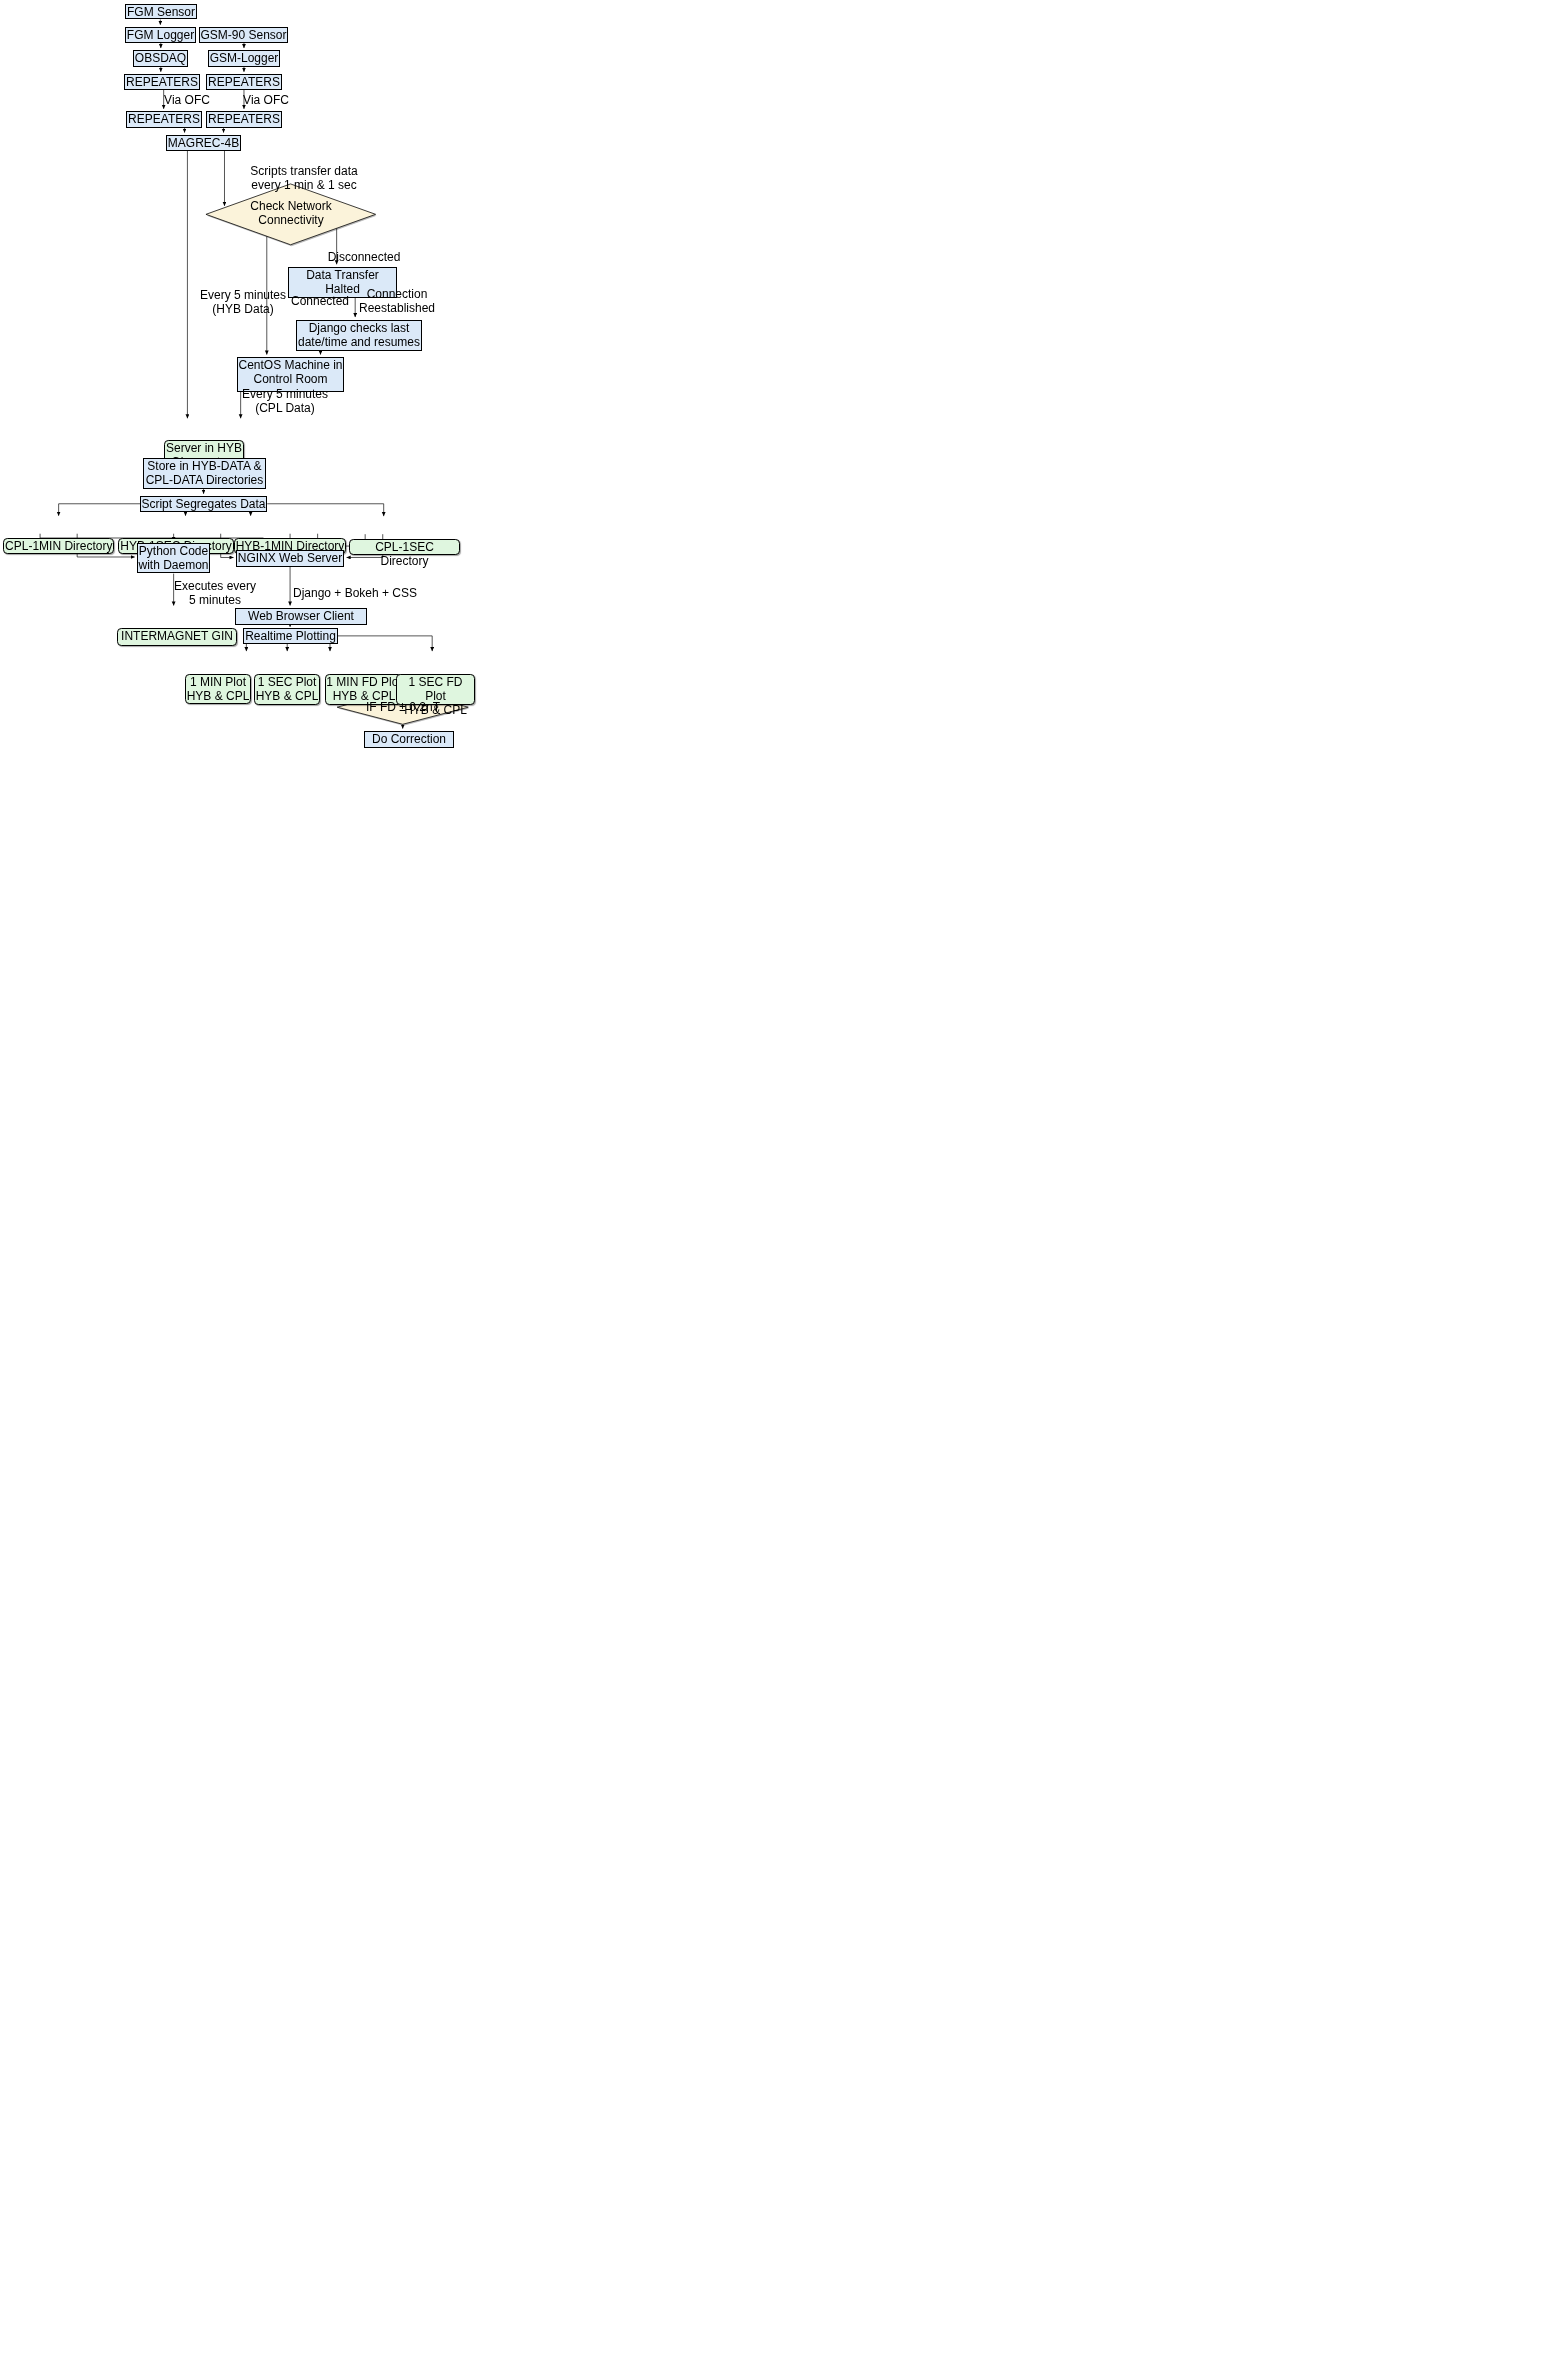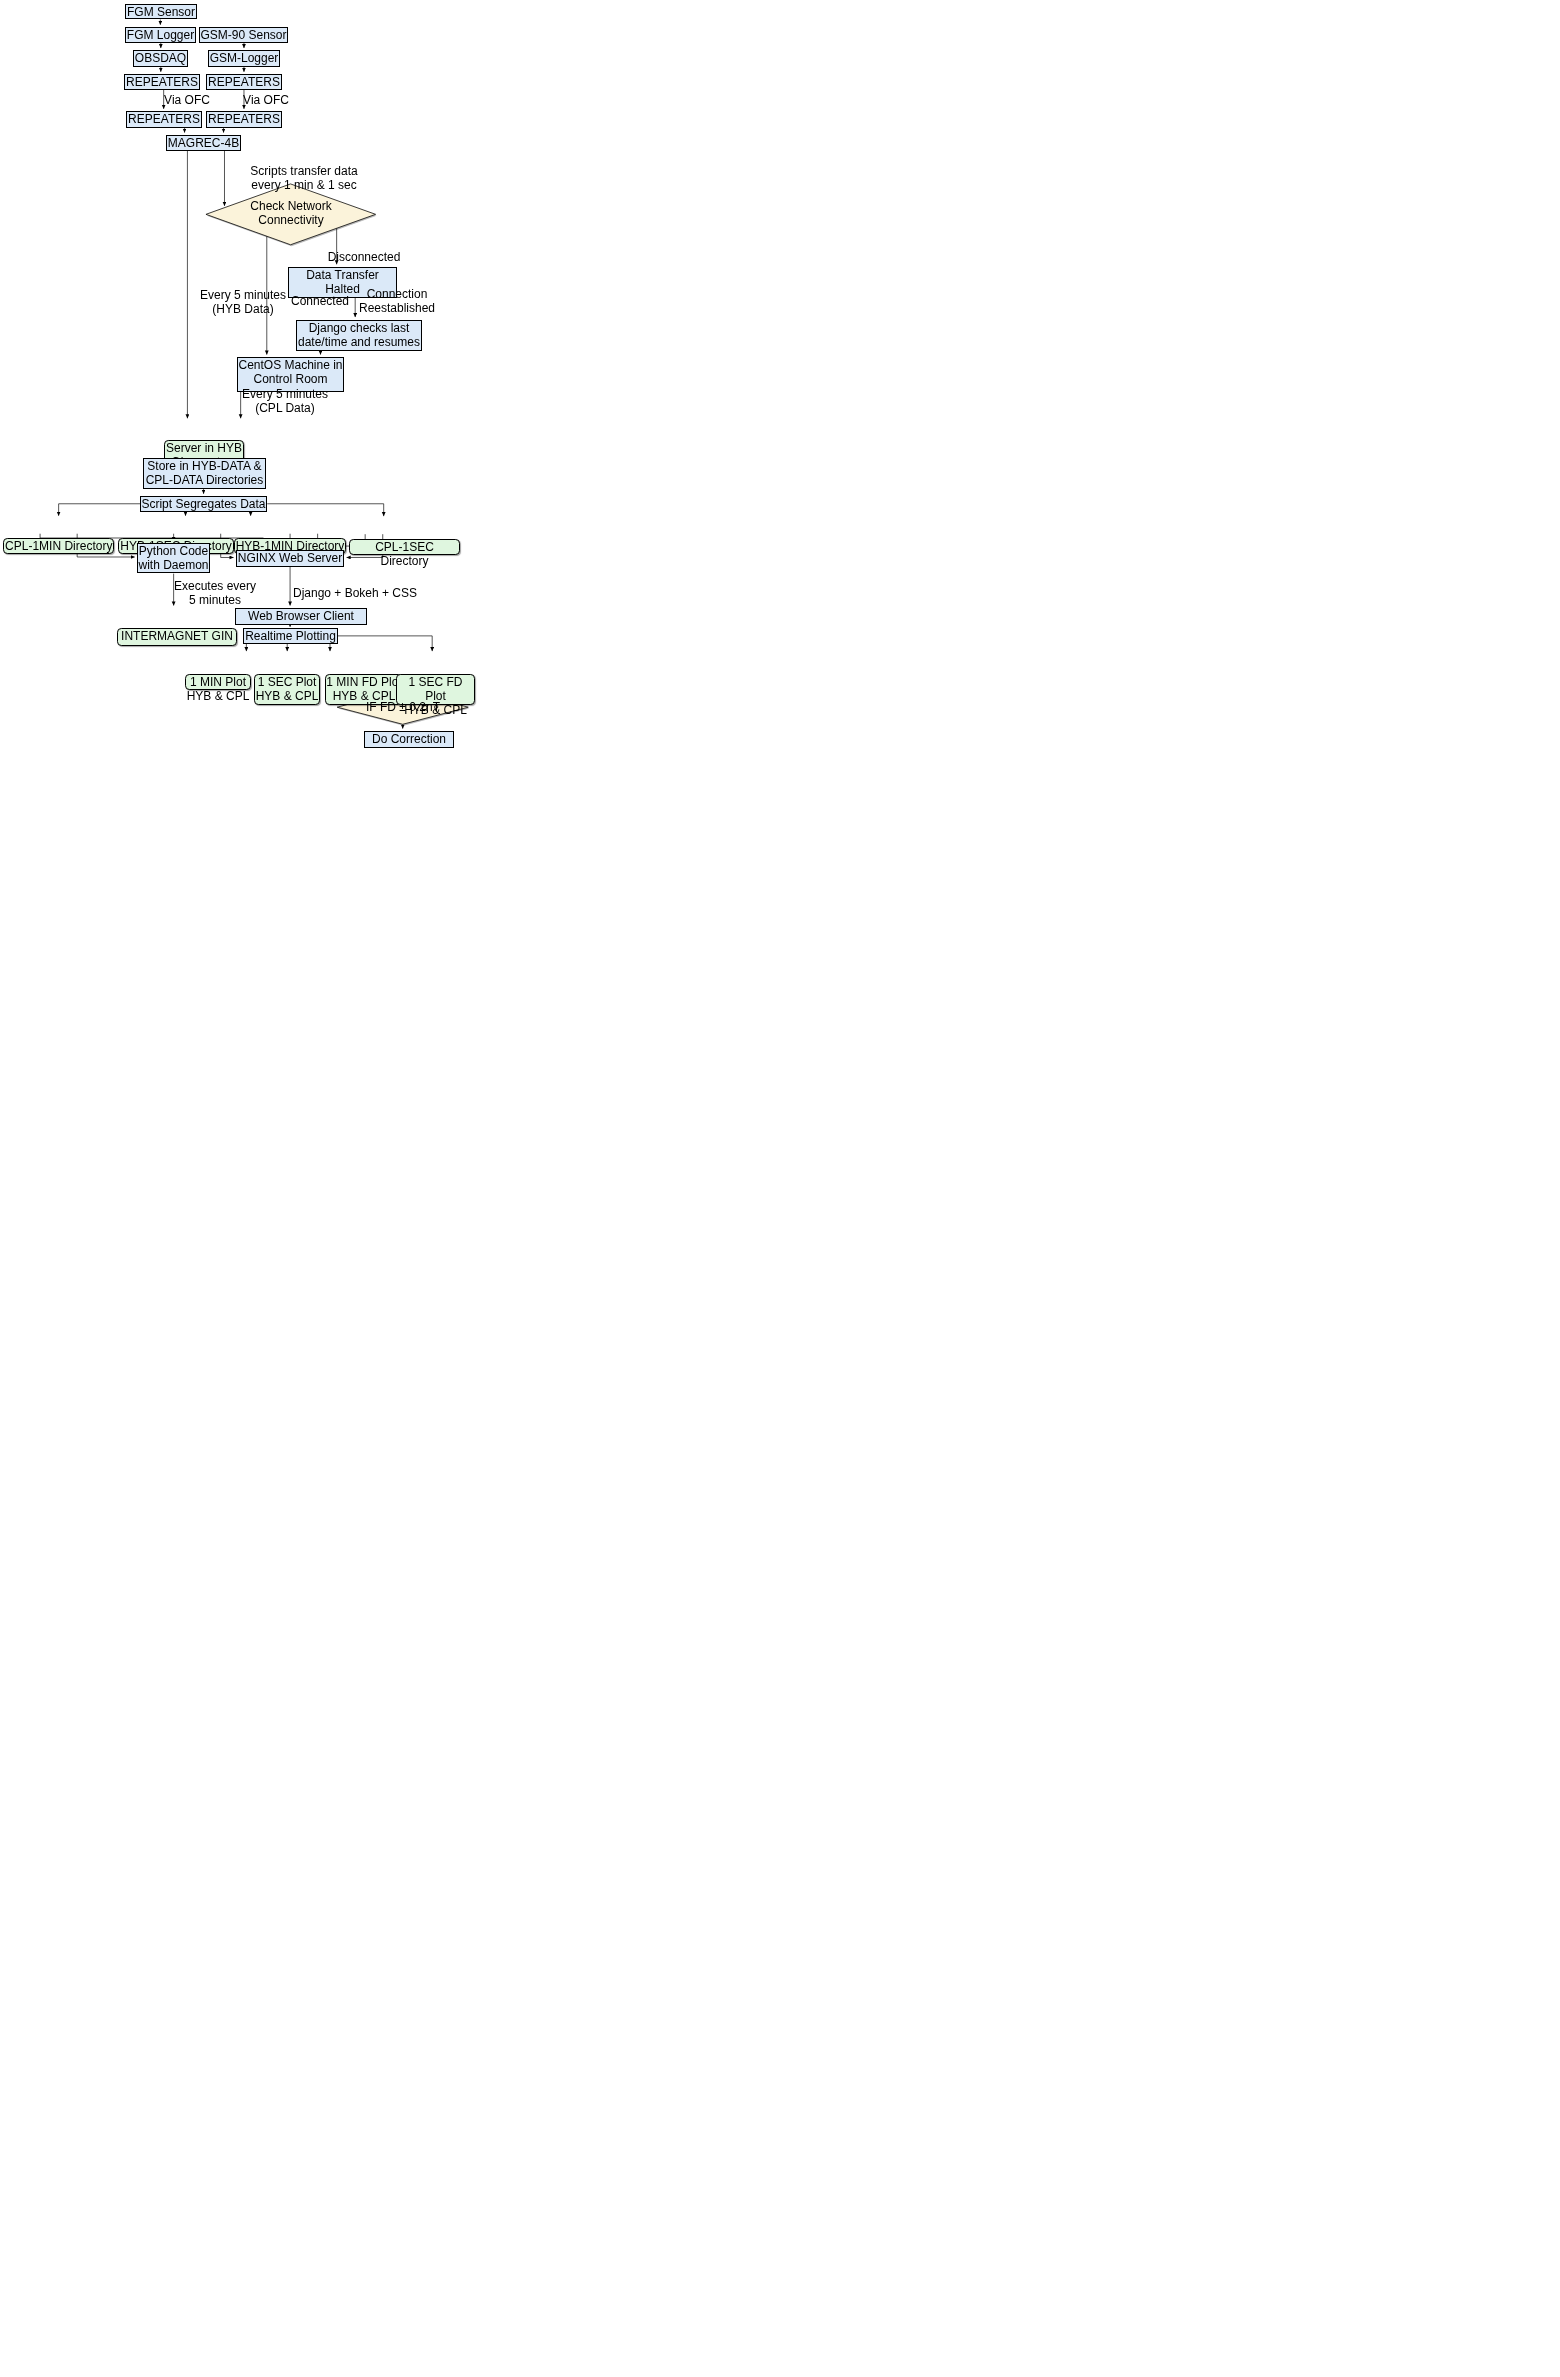"1 MIN Plot" div.node { height: 16px -> 30px }
